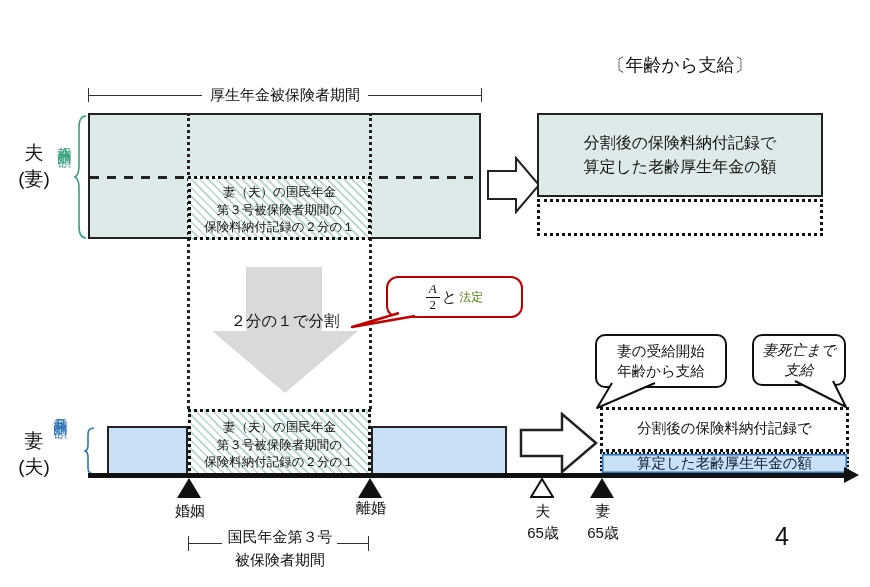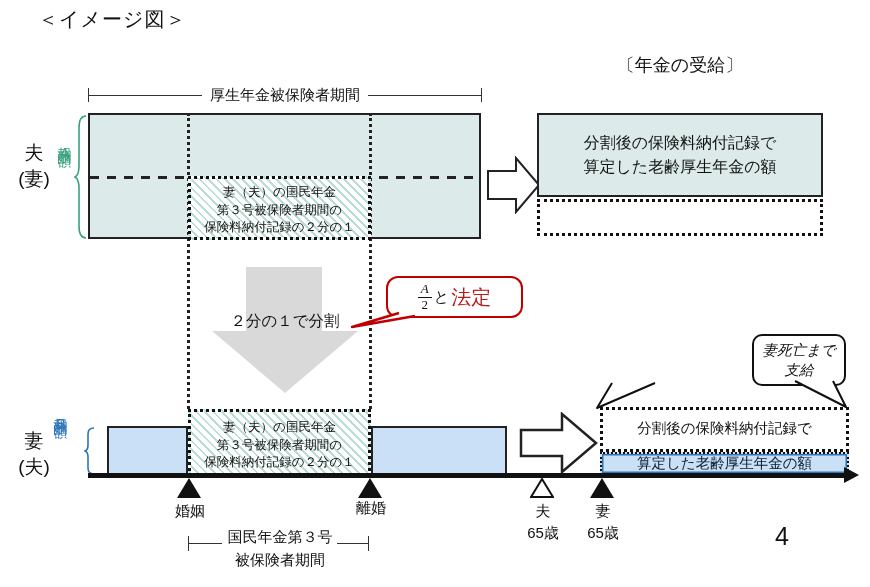"＜イメージ図＞" div.abs { html: <div>＜イメージ図＞</div> -> none }
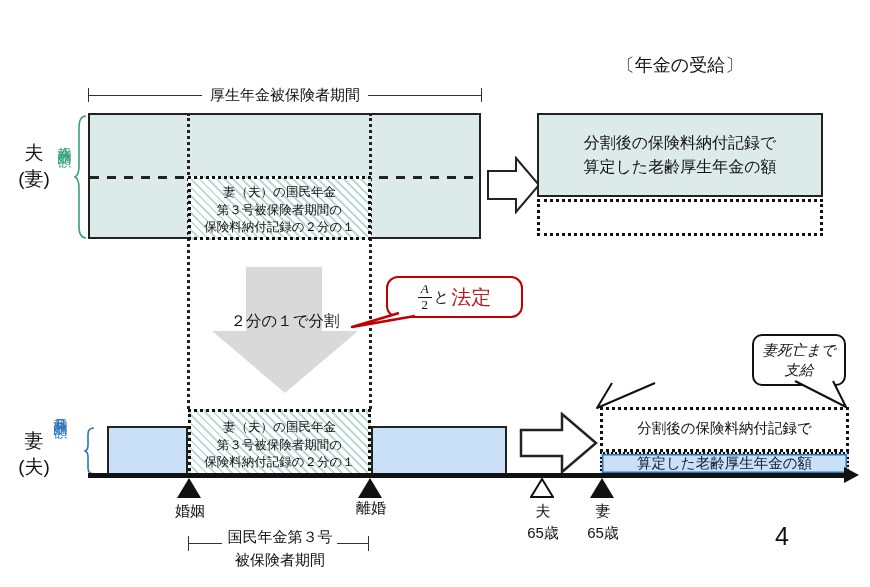"〔年金の受給〕" div.abs { text: 金の受 -> 齢から支 }
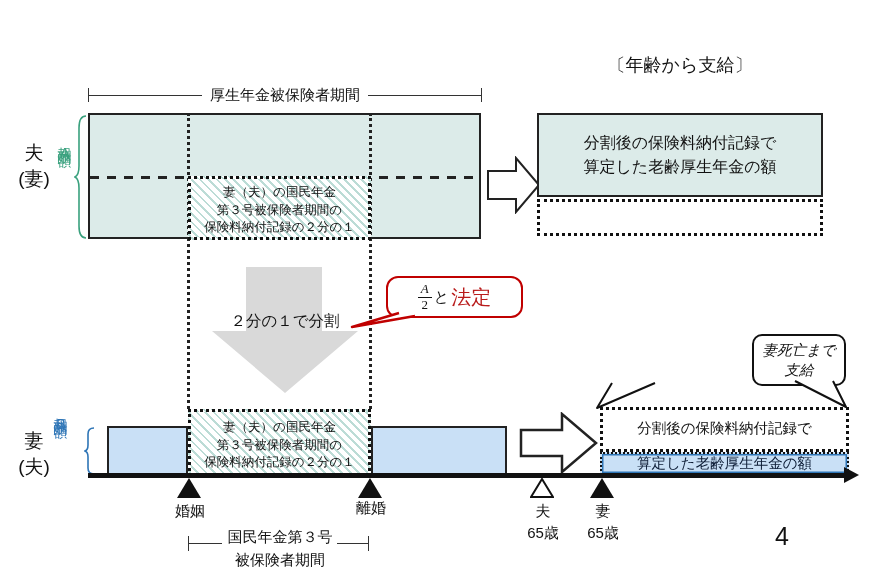"法定" .callout-legal { color: #b91c1c -> #4d7c0f; font-size: 20px -> 12px }
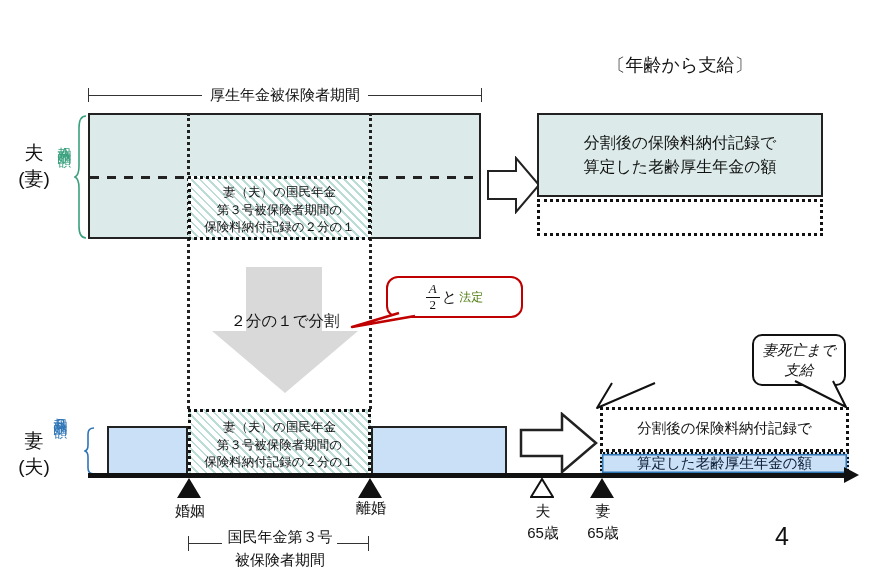"妻の受給開始" div.abs { html: none -> <div> <div>妻の受給開始</div> <div>年齢から支給</div> </div> }
